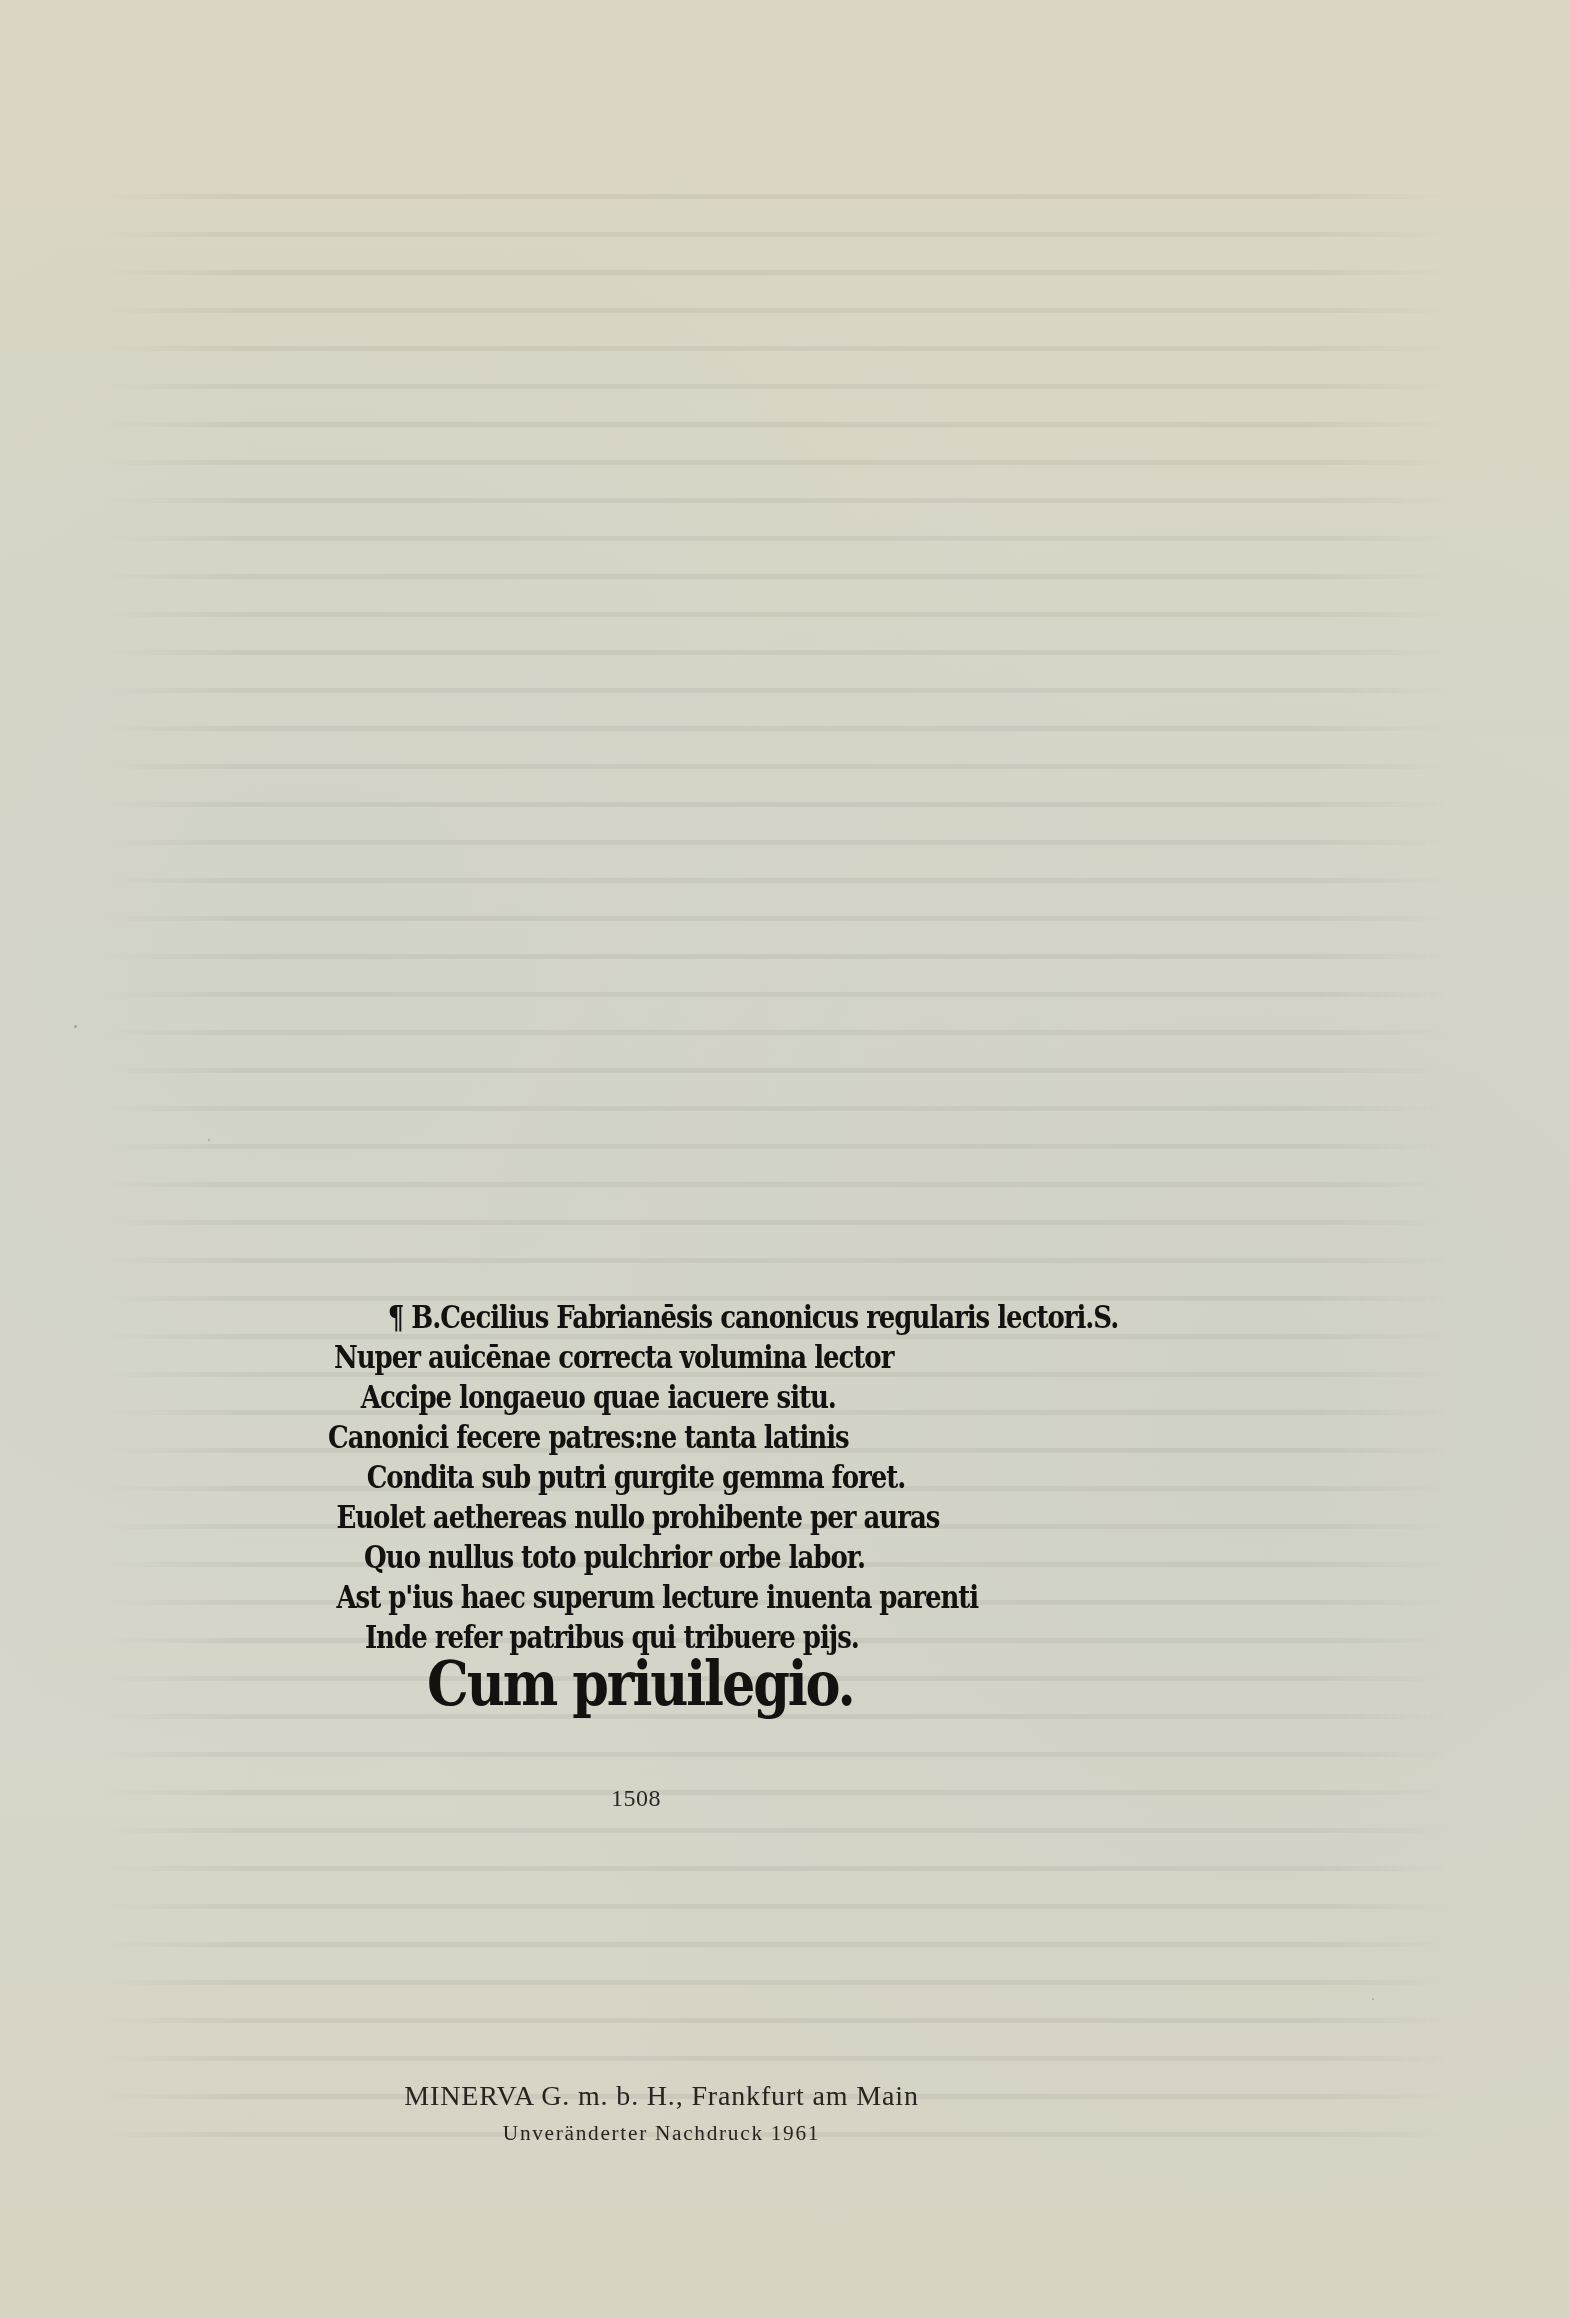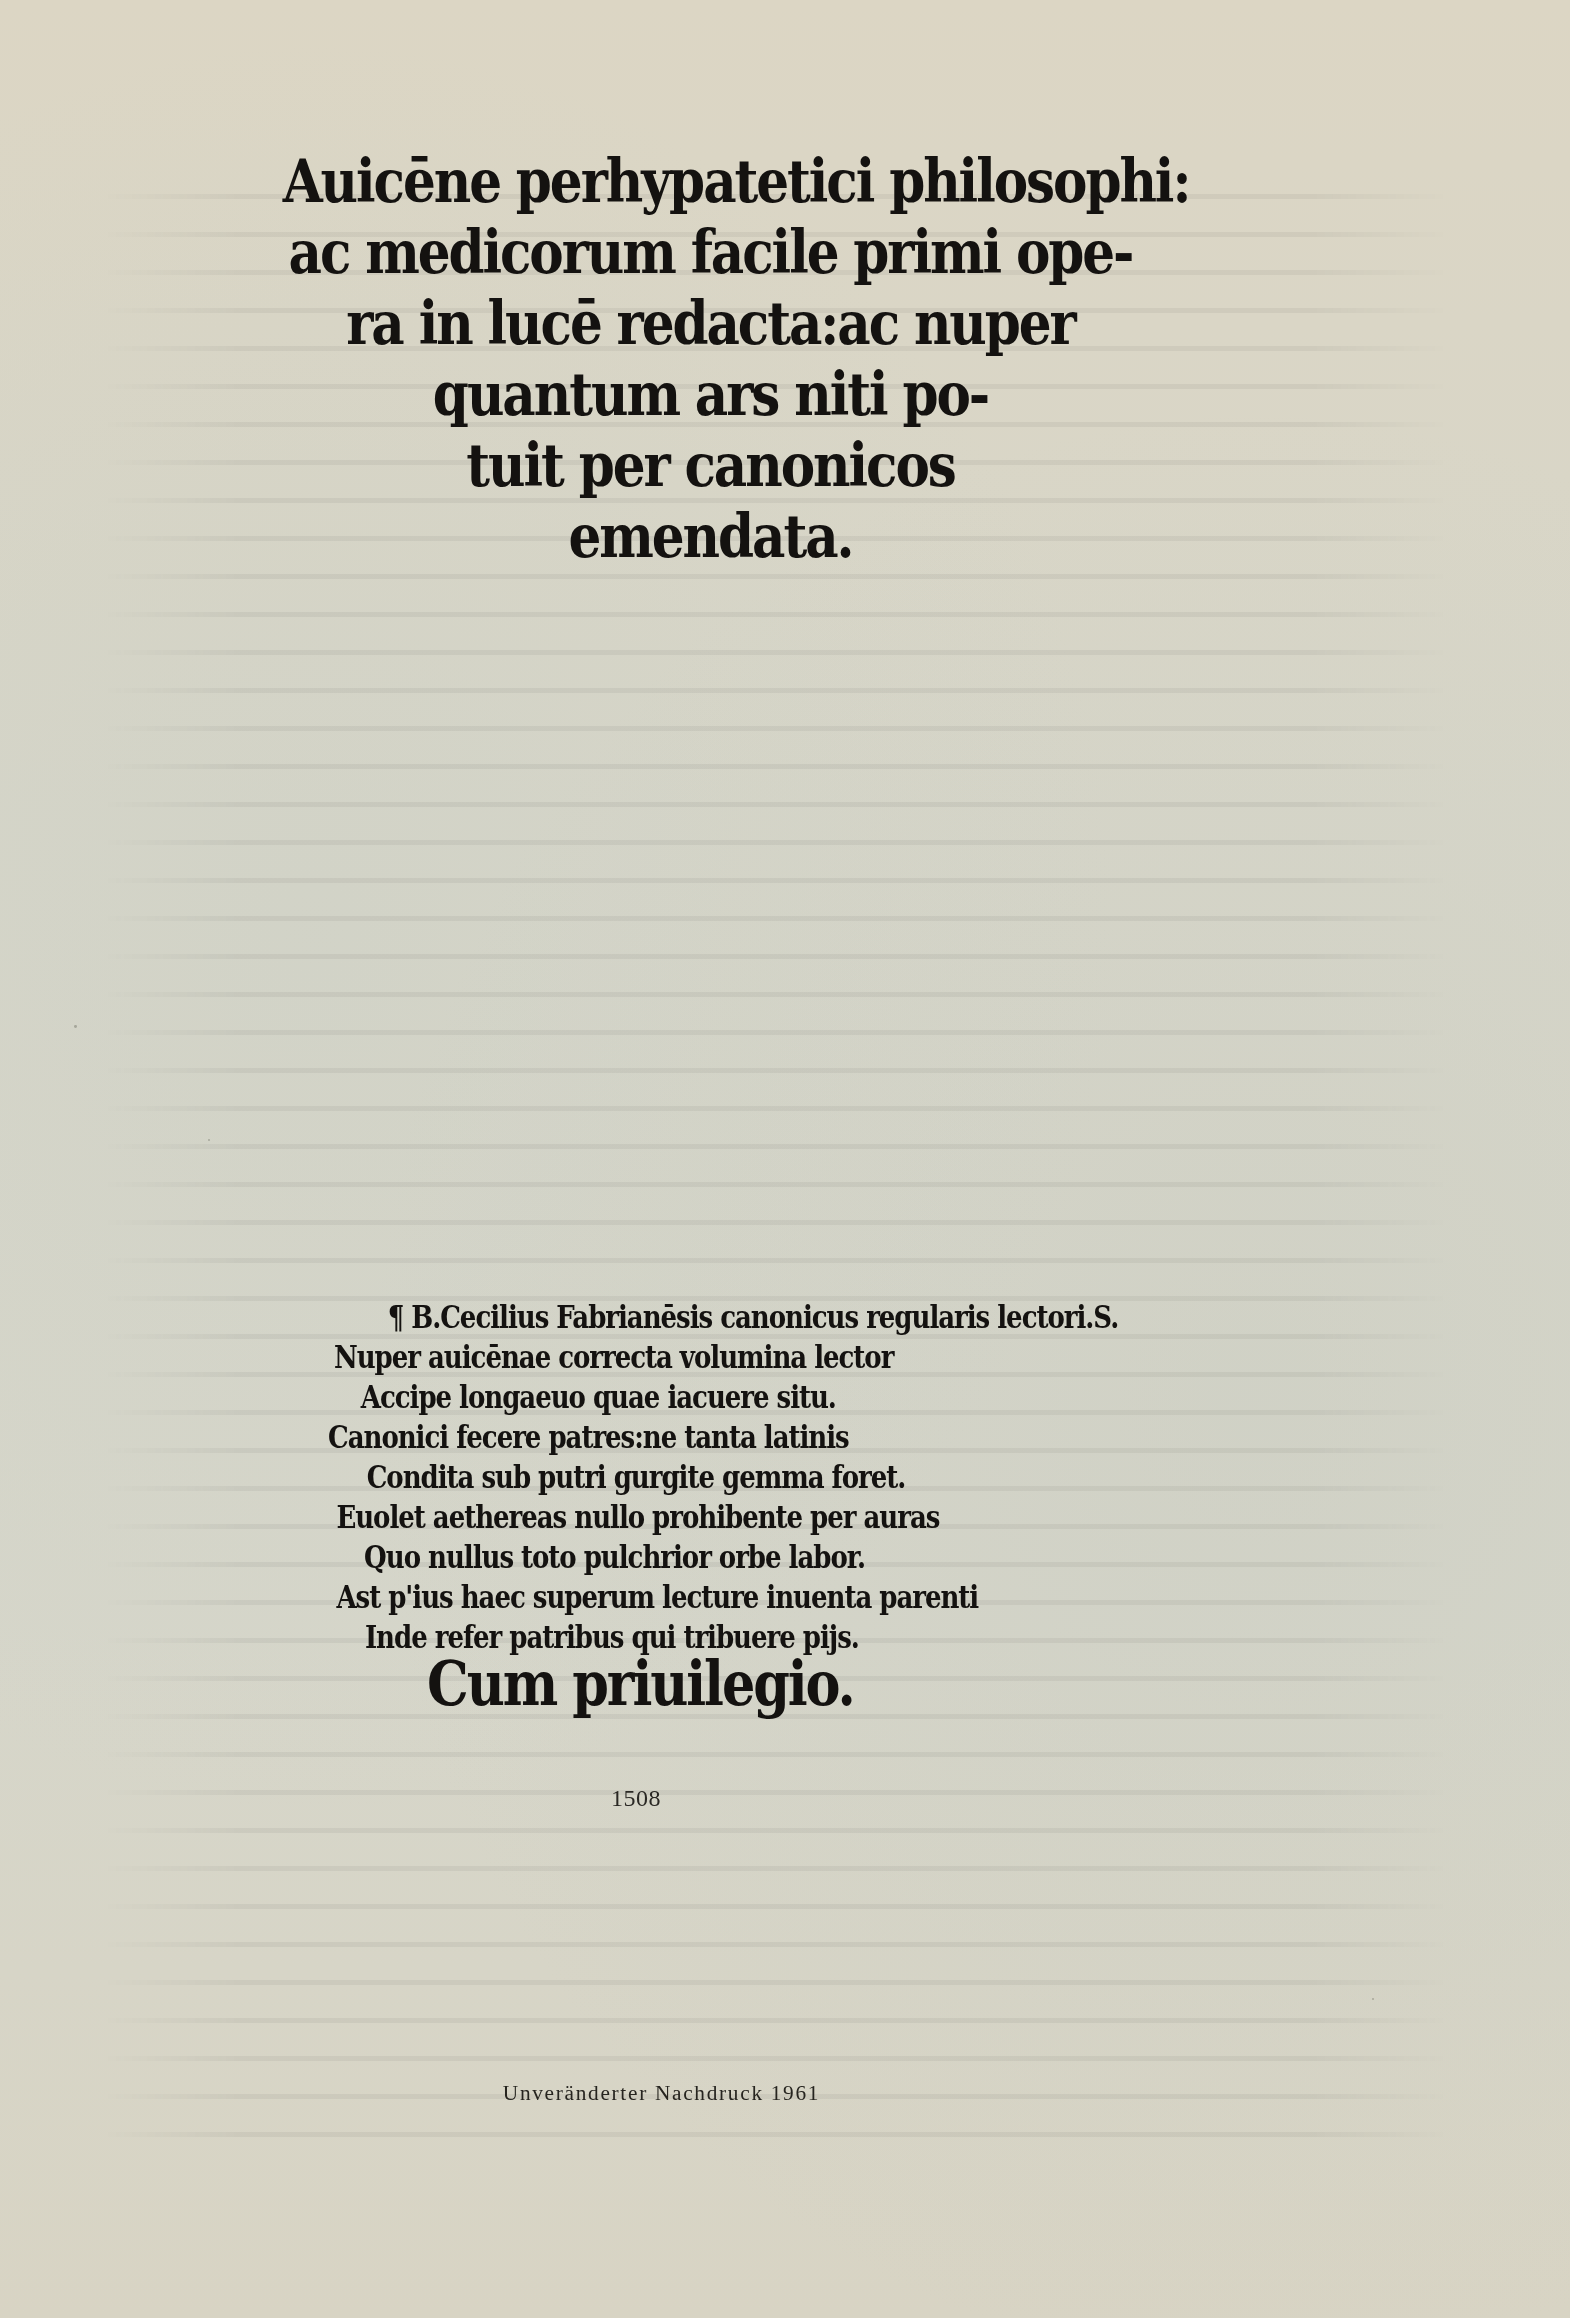"Auicēne perhypatetici philosophi:" div.title-block { html: <div> <div>Auicēne perhypatetici philosophi:</div> <div>ac medicorum facile primi ope-</div> <div>ra in lucē redacta:ac nuper</div> <div>quantum ars niti po-</div> <div>tuit per canonicos</div> <div>emendata.</div> </div> -> none }
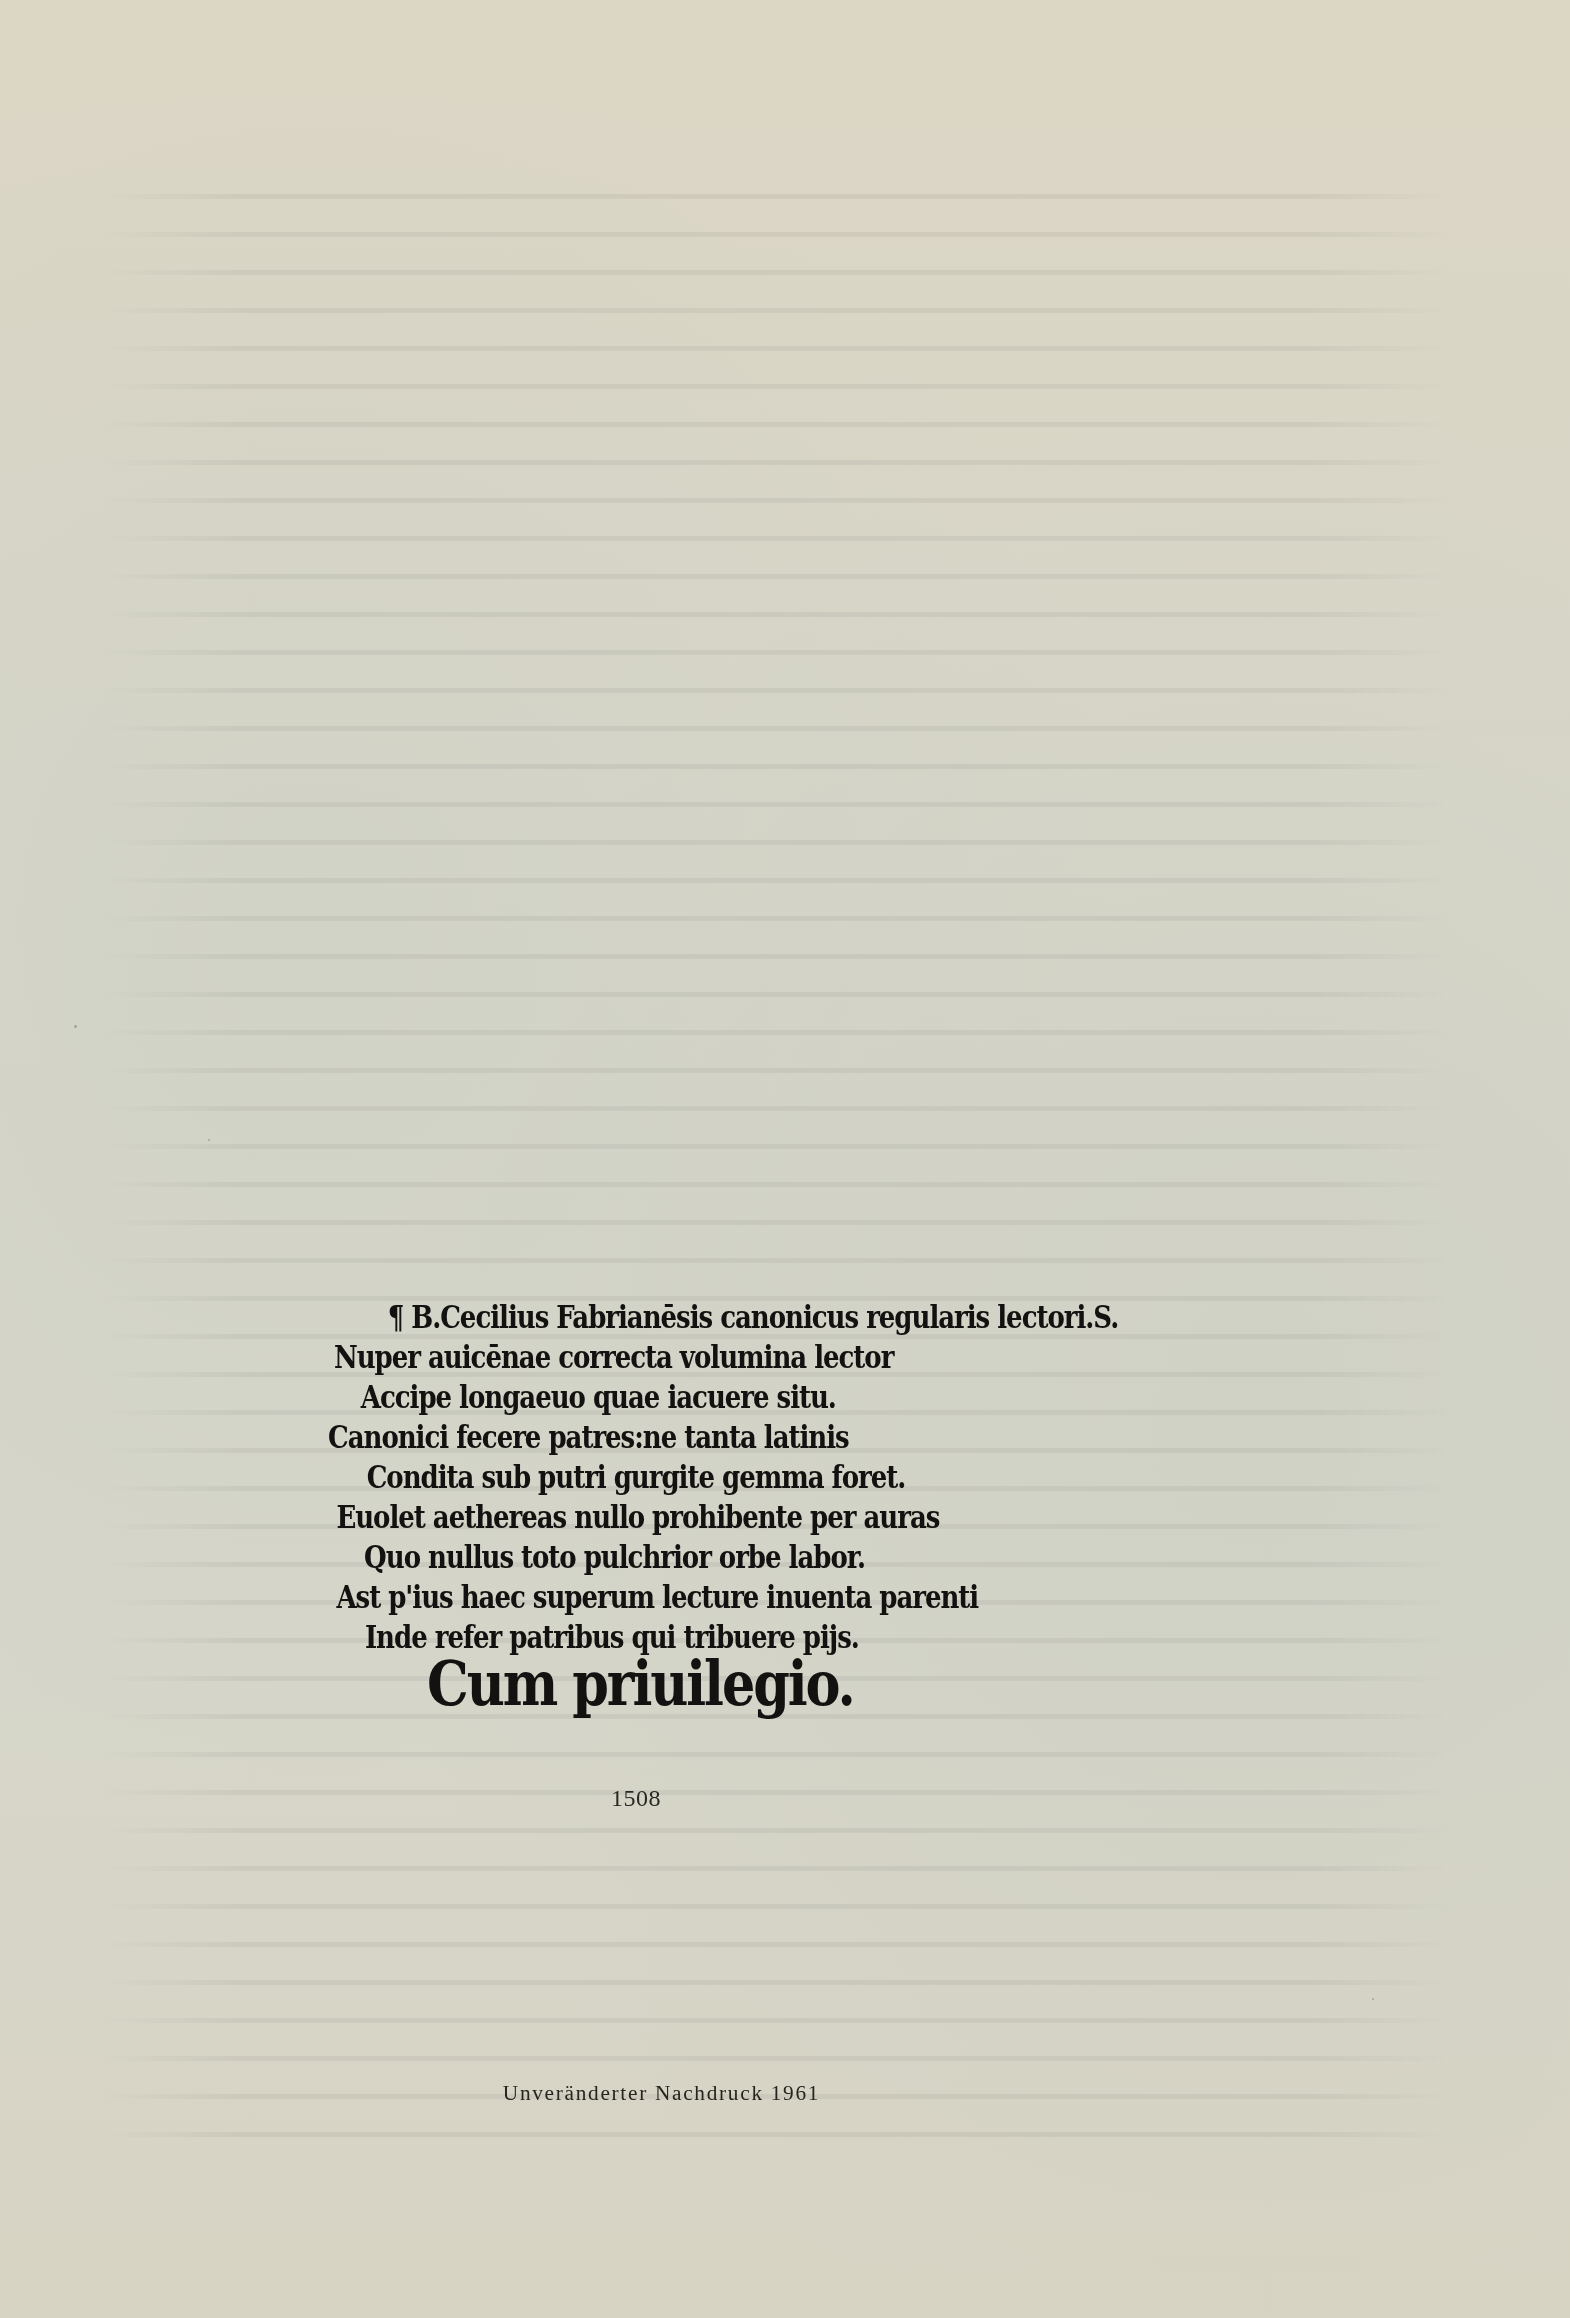"MINERVA G. m. b. H.," div.publisher-line { html: none -> <div>MINERVA G. m. b. H., Frankfurt am Main</div> }
